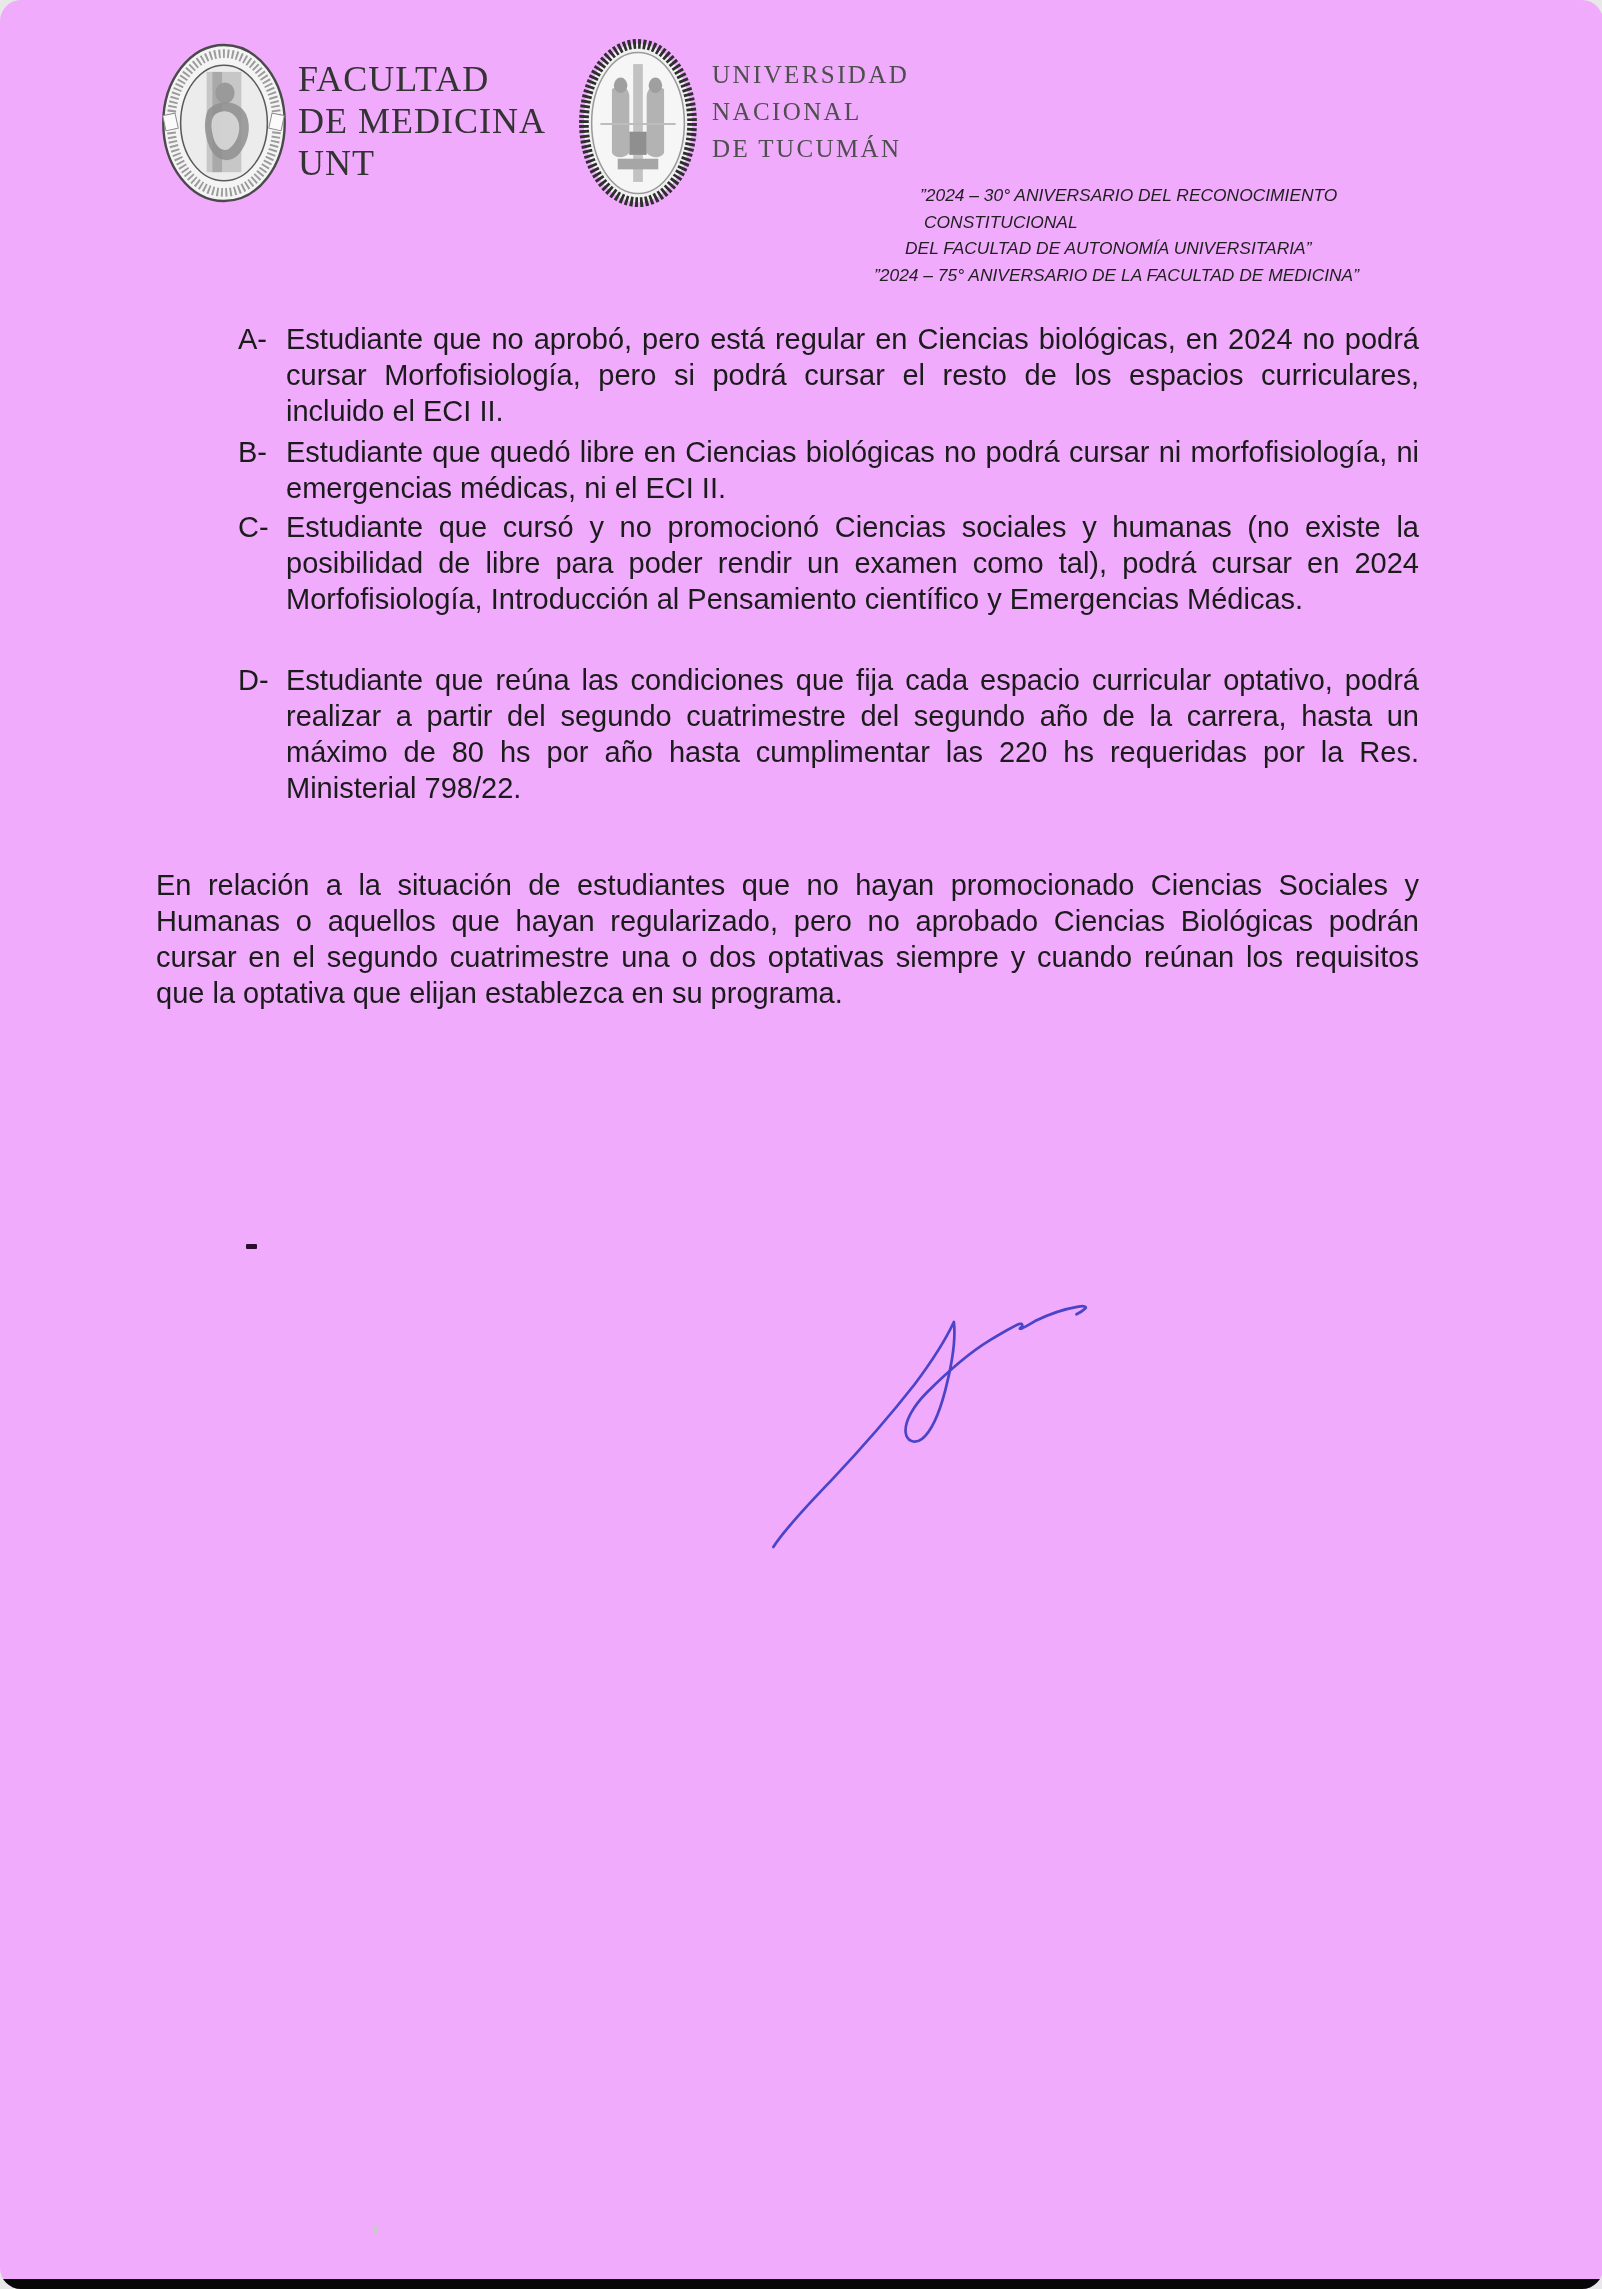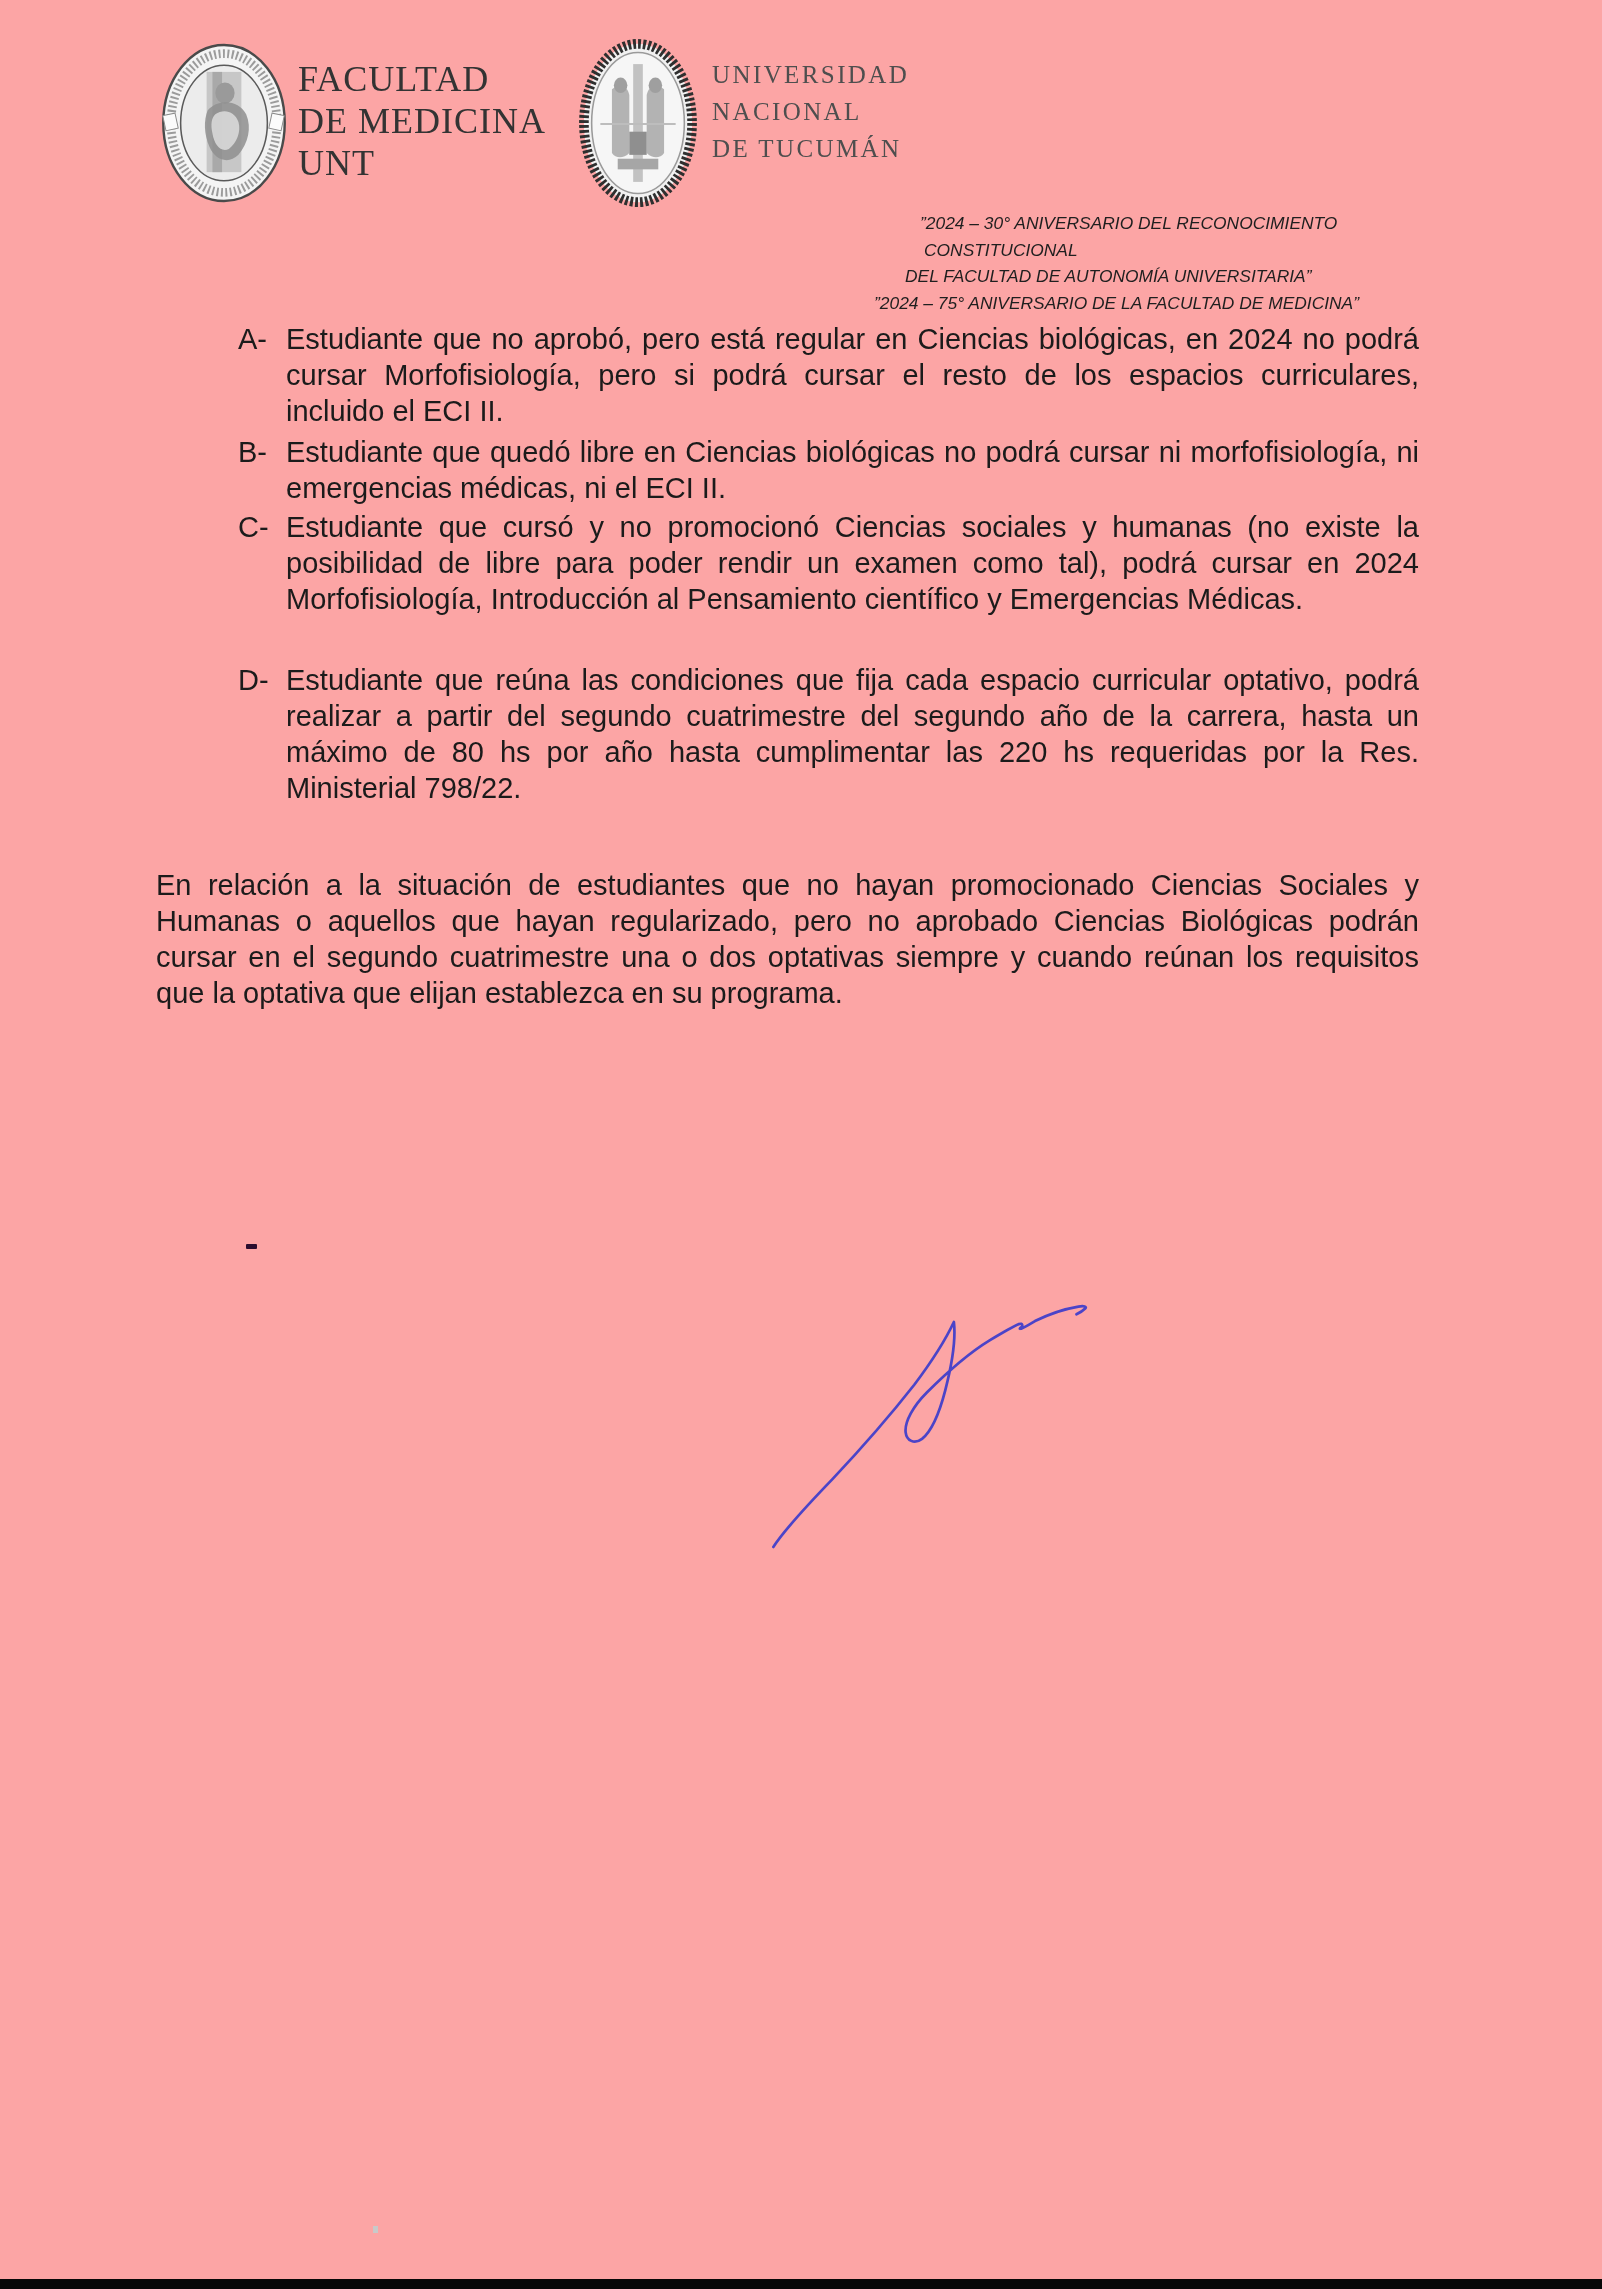"FACULTAD" .page { background: #fca5a5 -> #f0abfc; border-radius: none -> 21px }
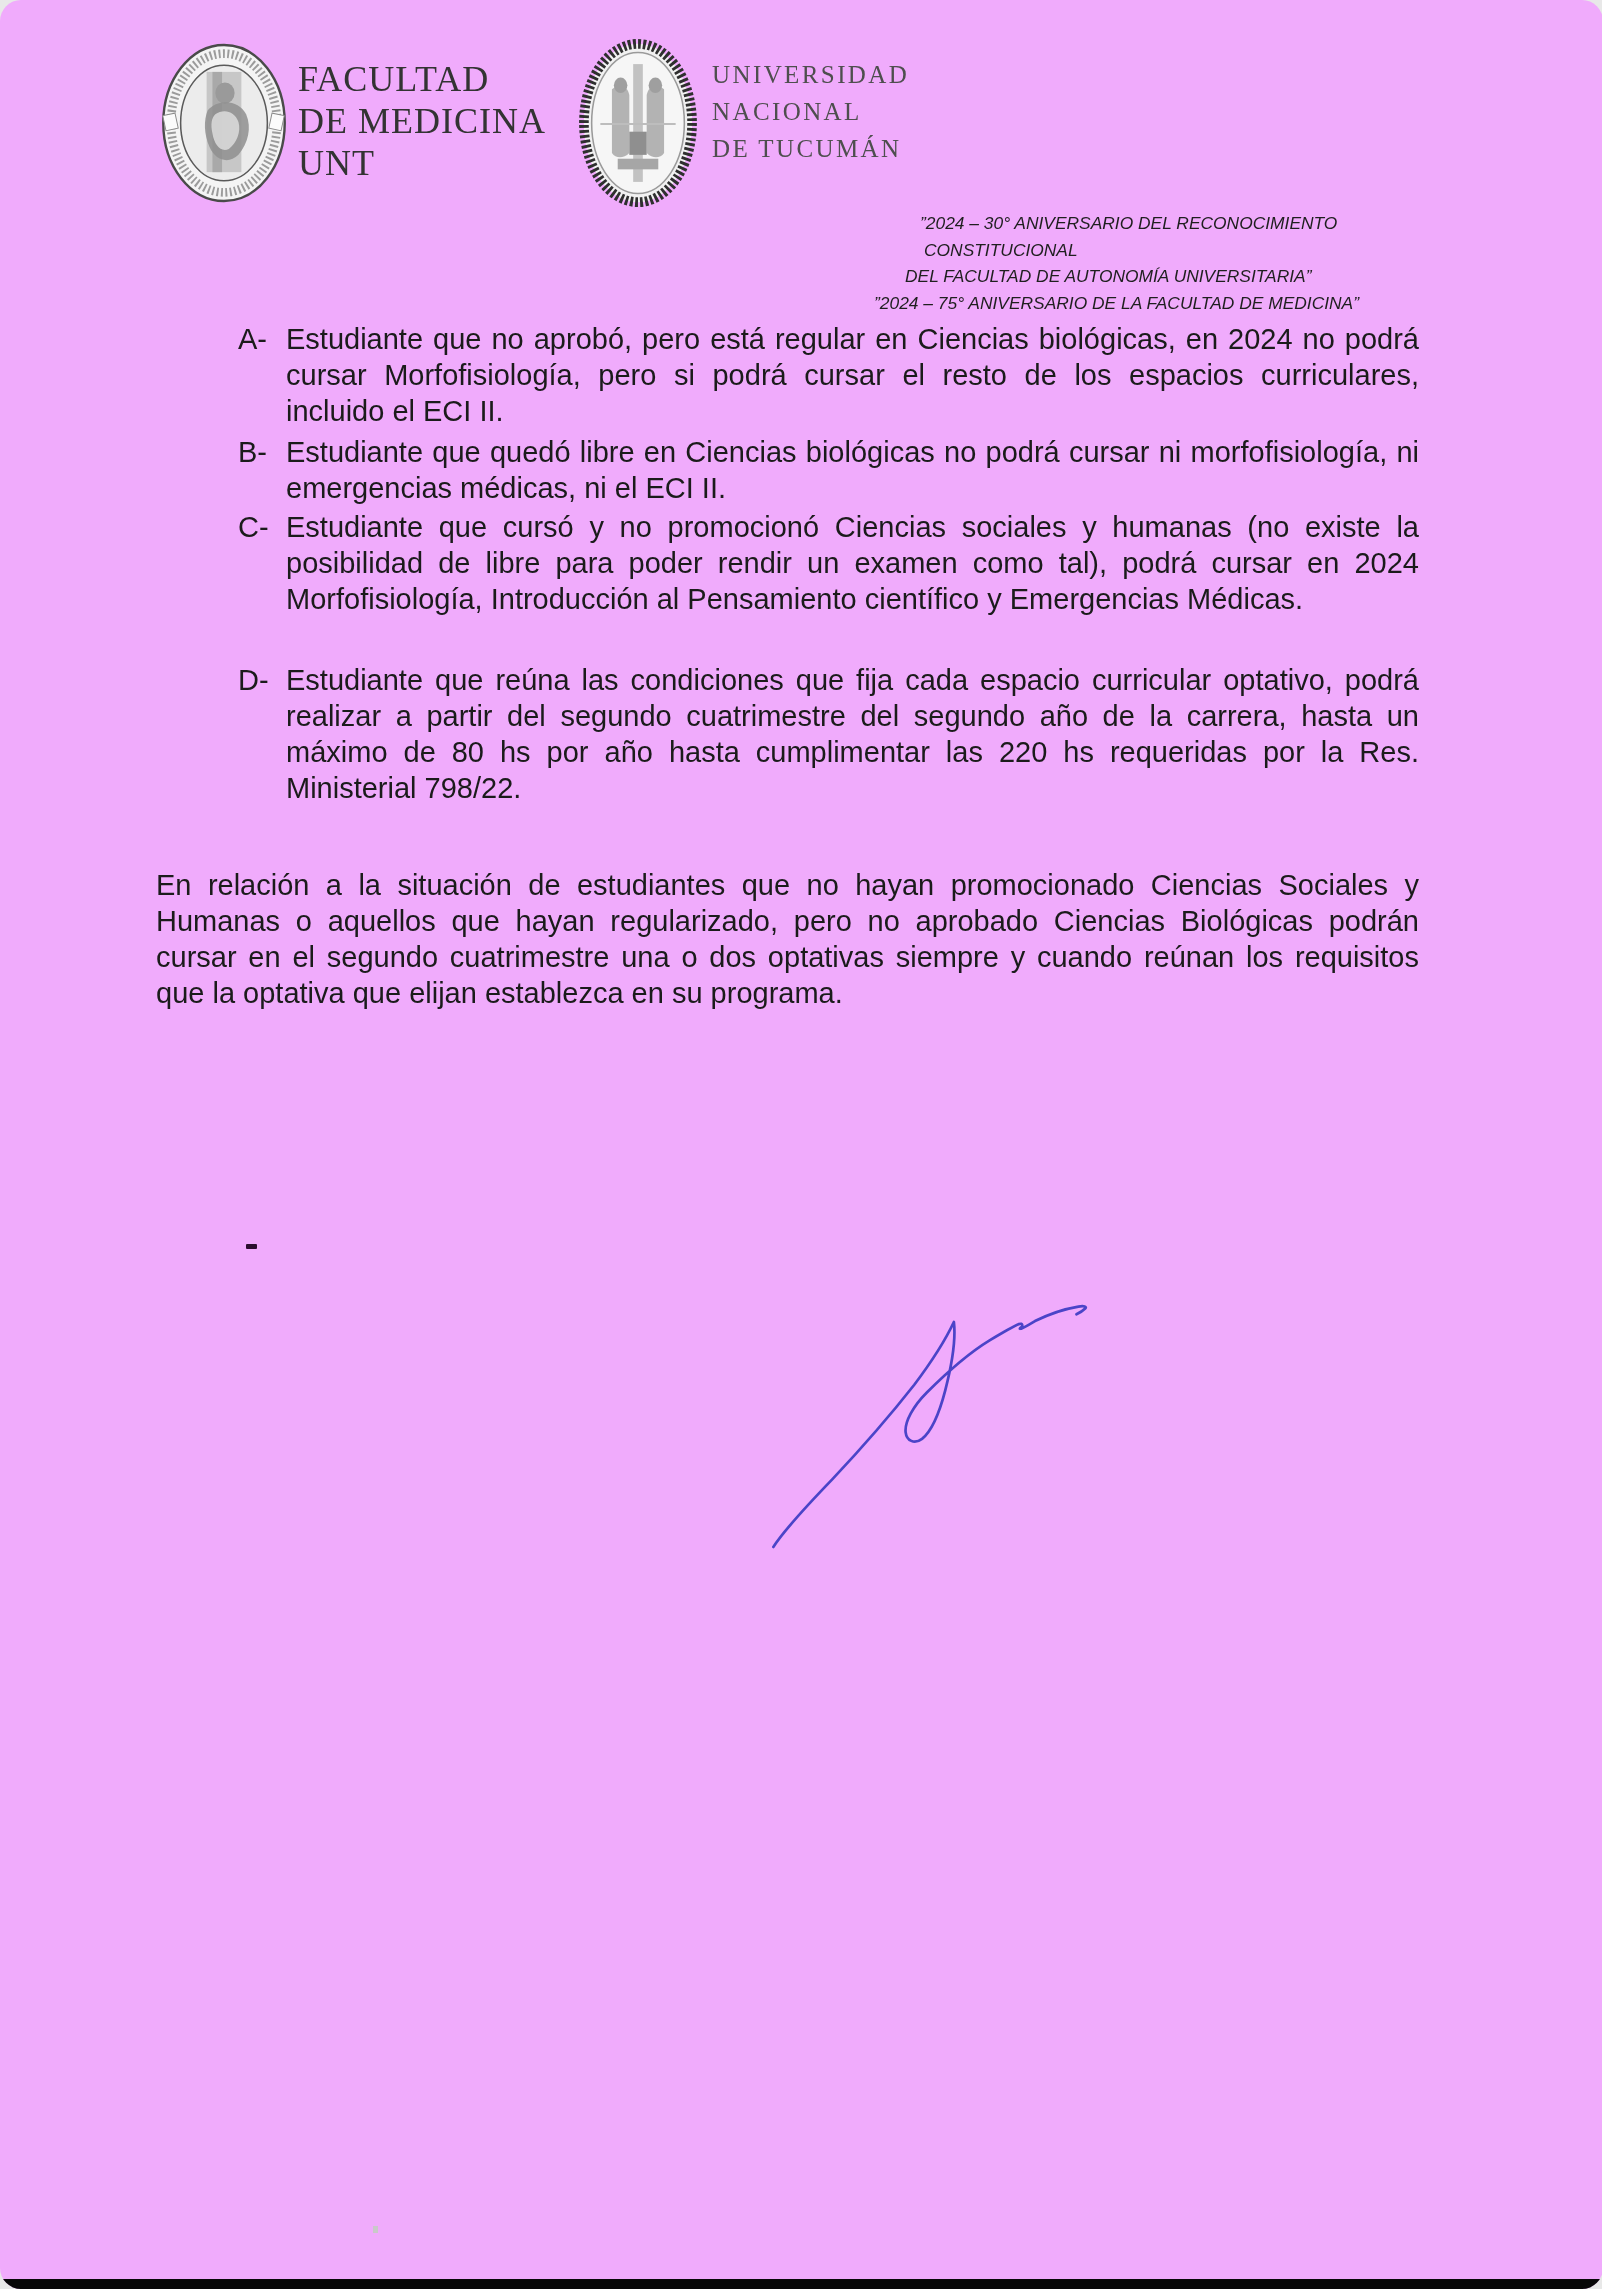"”2024 – 30° ANIVERSARIO DEL" .anniv { margin-top: 28px -> none }
